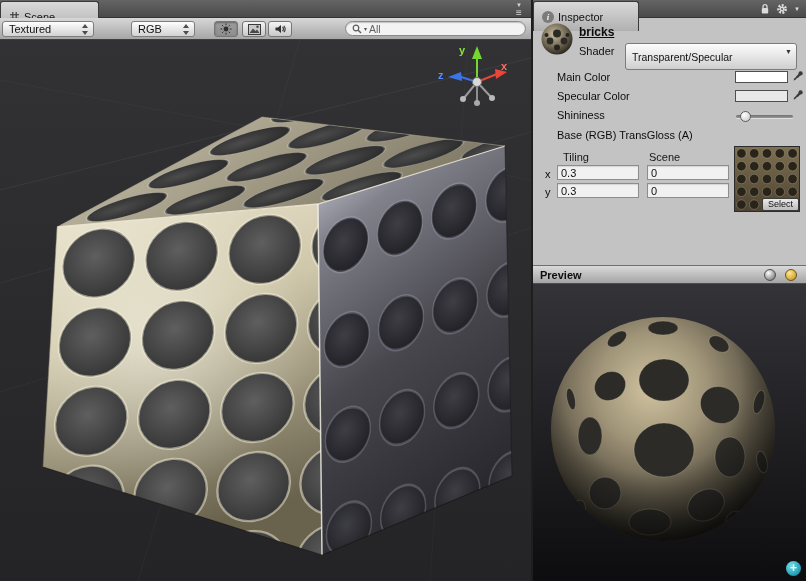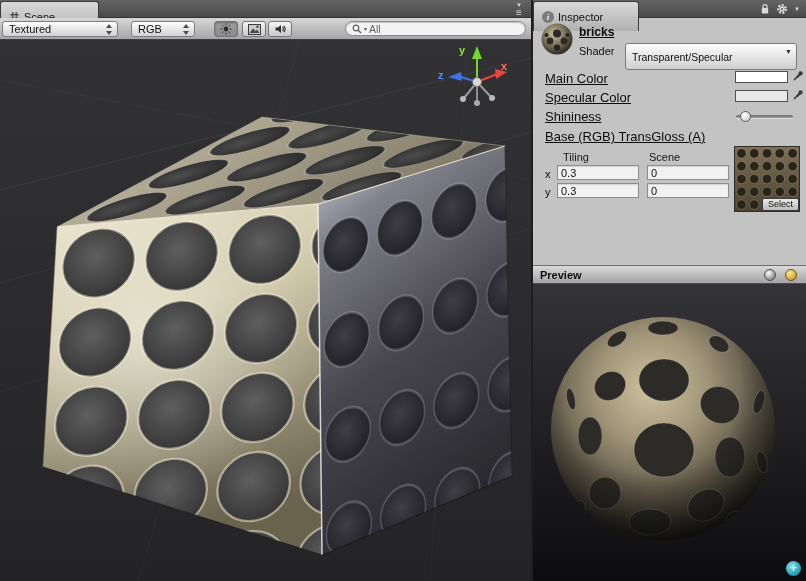"Textured" div.dd { width: 116px -> 92px }
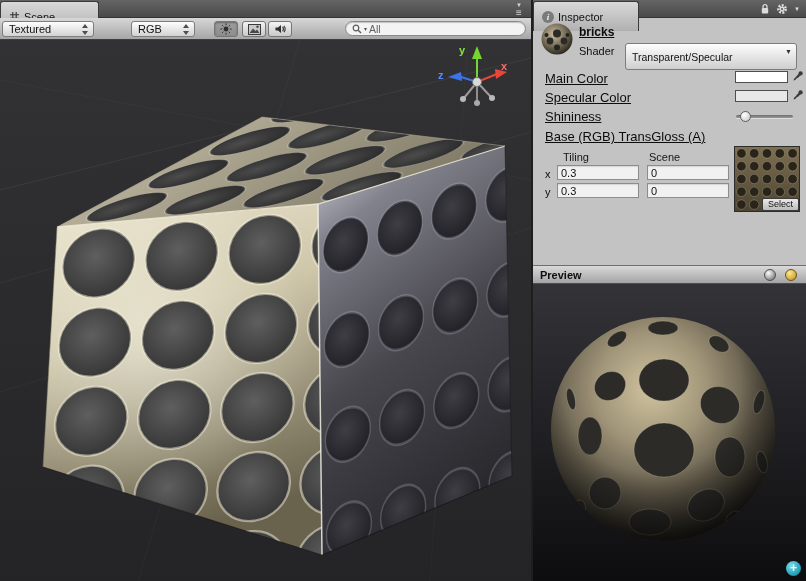"Main Color" .row-label { font-size: 13px -> 11px; left: 12px -> 24px; text-decoration: underline -> none }
